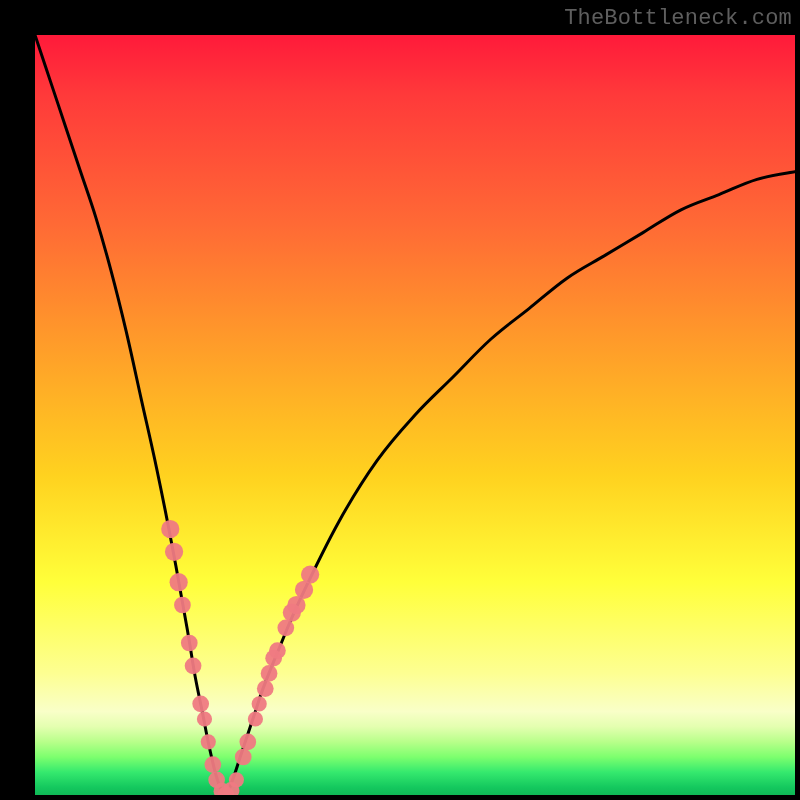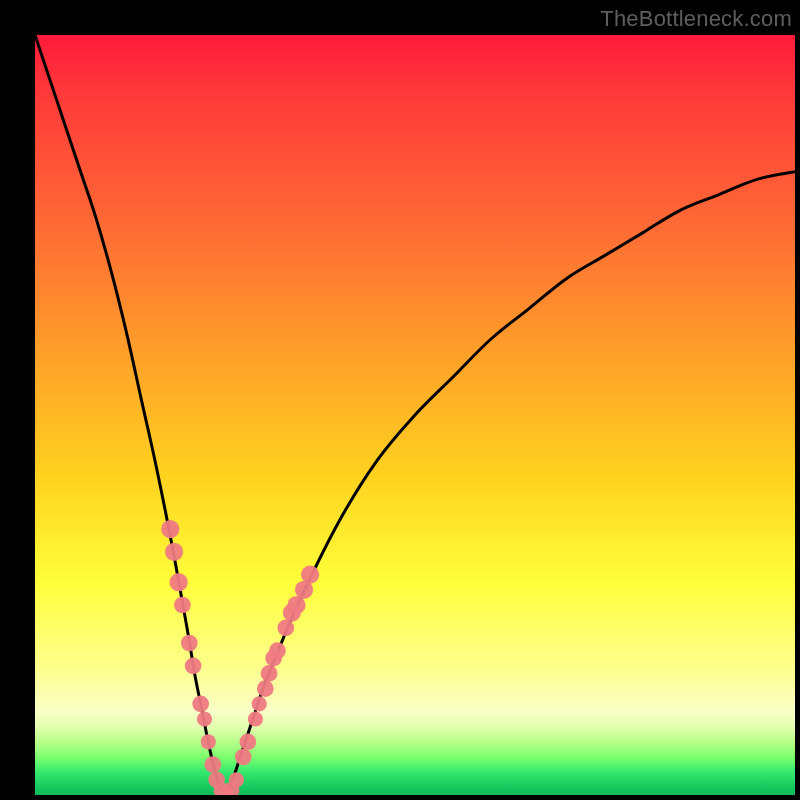"TheBottleneck.com" .watermark { font-family: none -> Liberation Mono, monospace }
